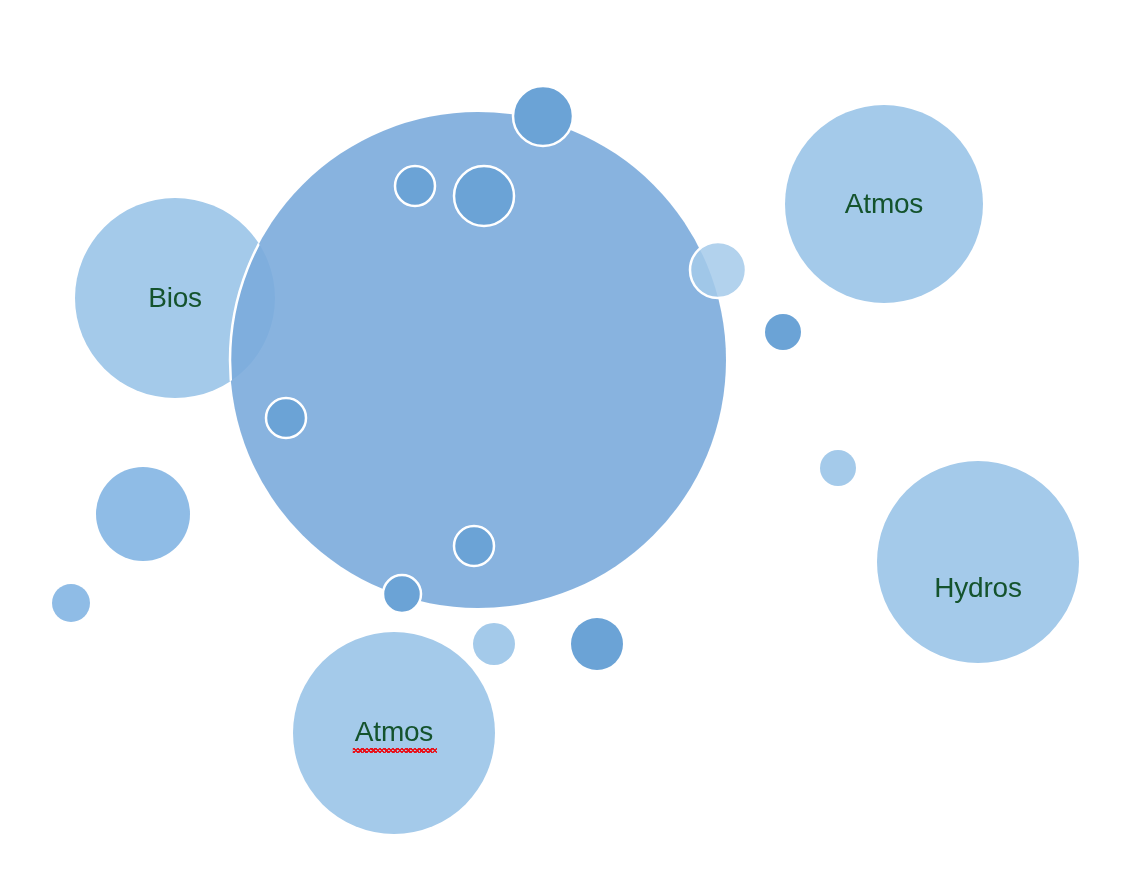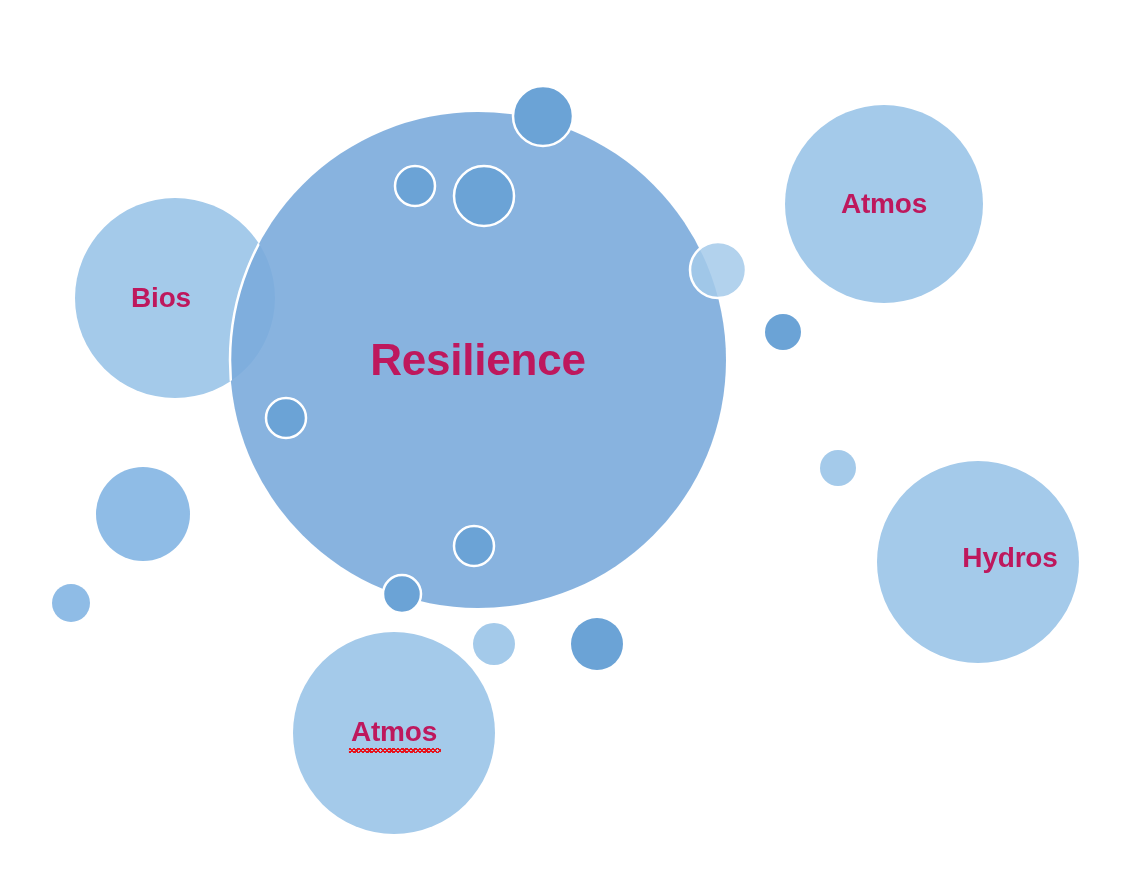"Atmos" .bubble-label { color: #be185d -> #14532d; font-weight: bold -> normal }
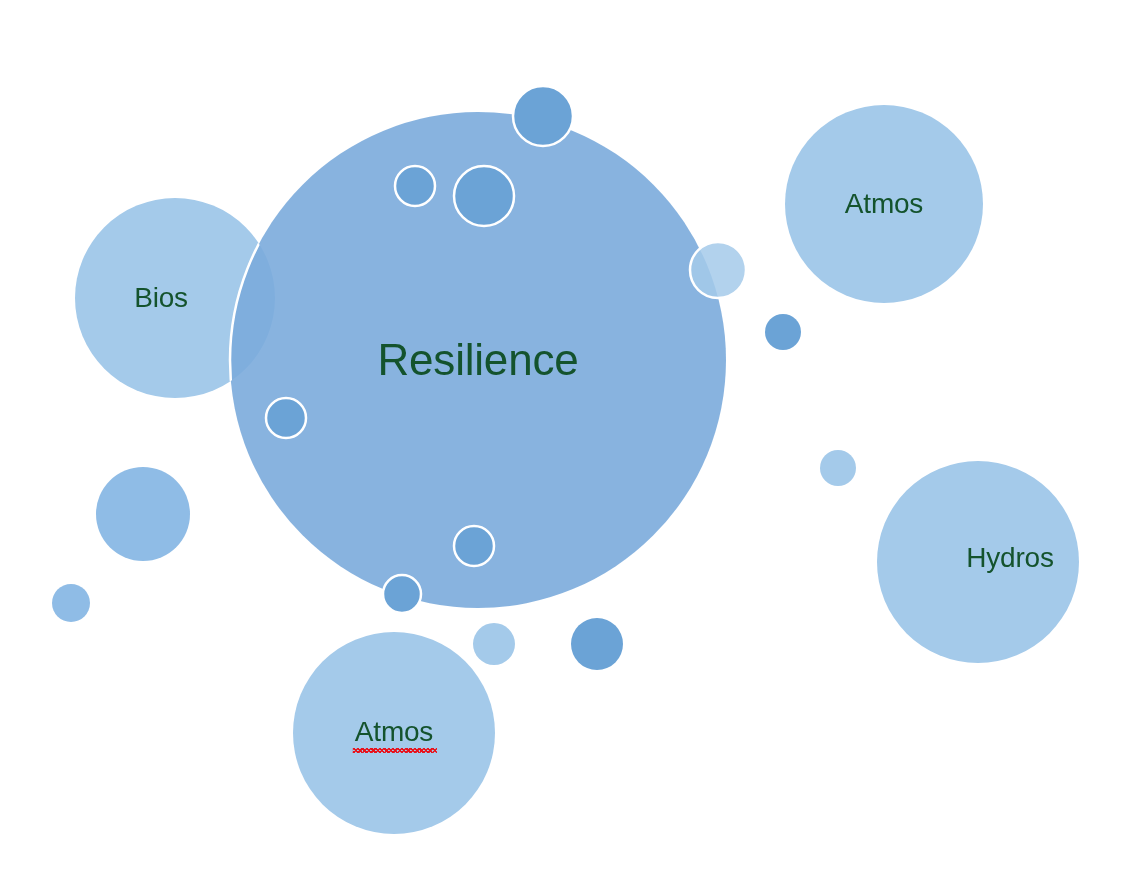"Bios" div.bubble-label { left: 161px -> 175px }
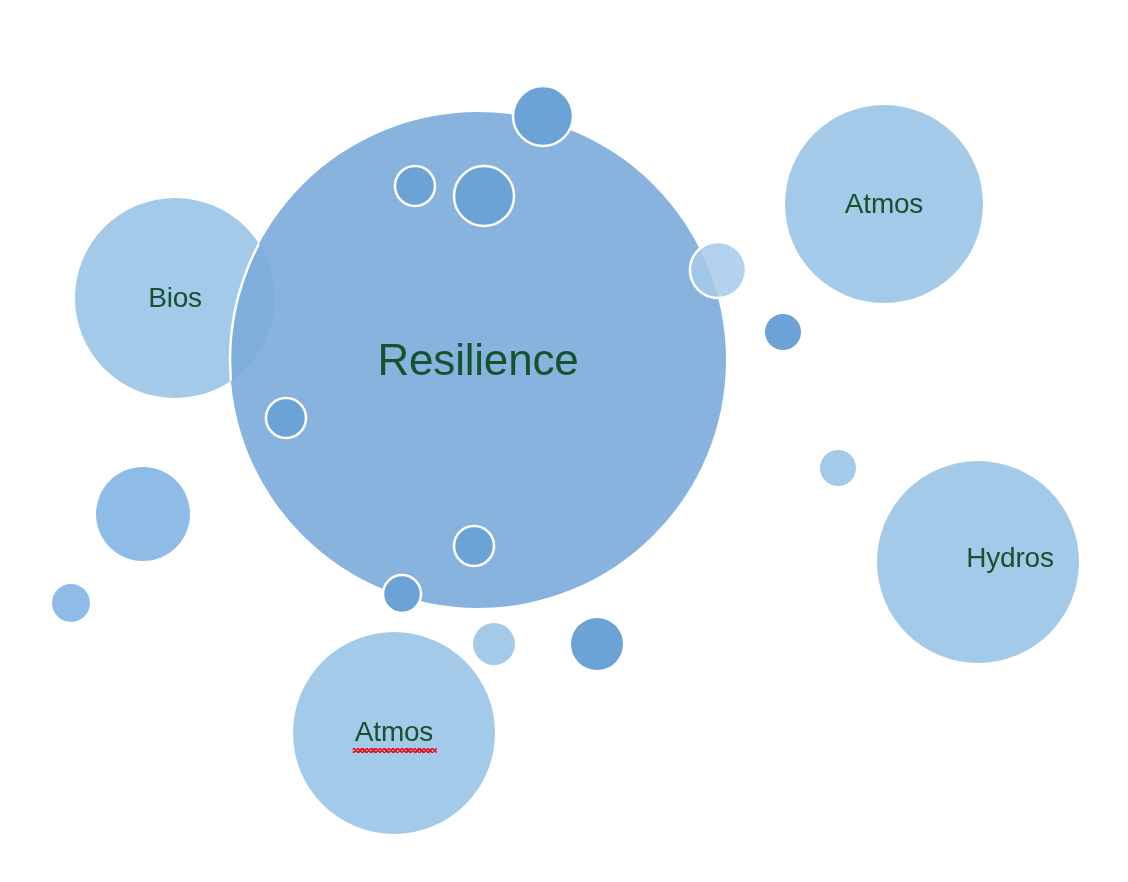"Resilience" div.bubble-label { html: <div>Resilience</div> -> none }
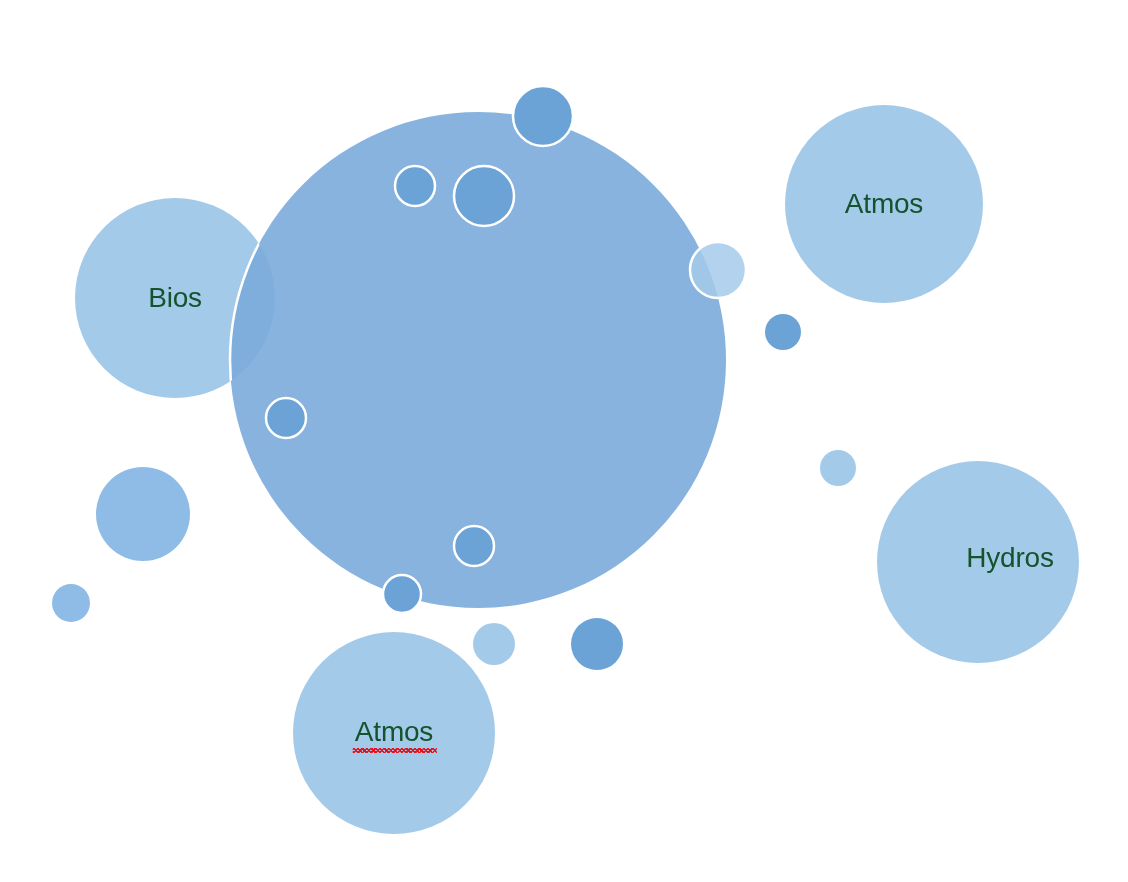"Hydros" div.bubble-label { margin-left: 32px -> none; top: 558px -> 588px }
